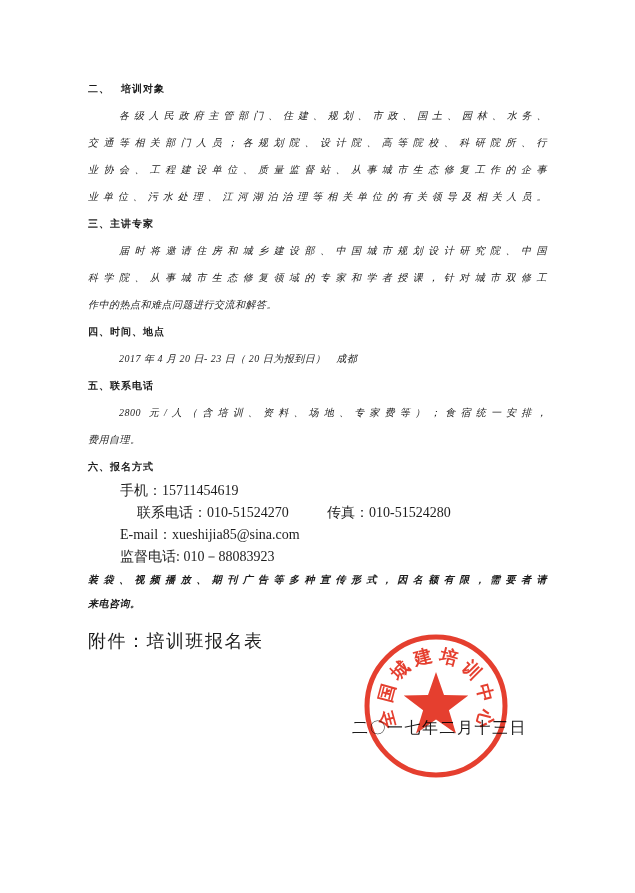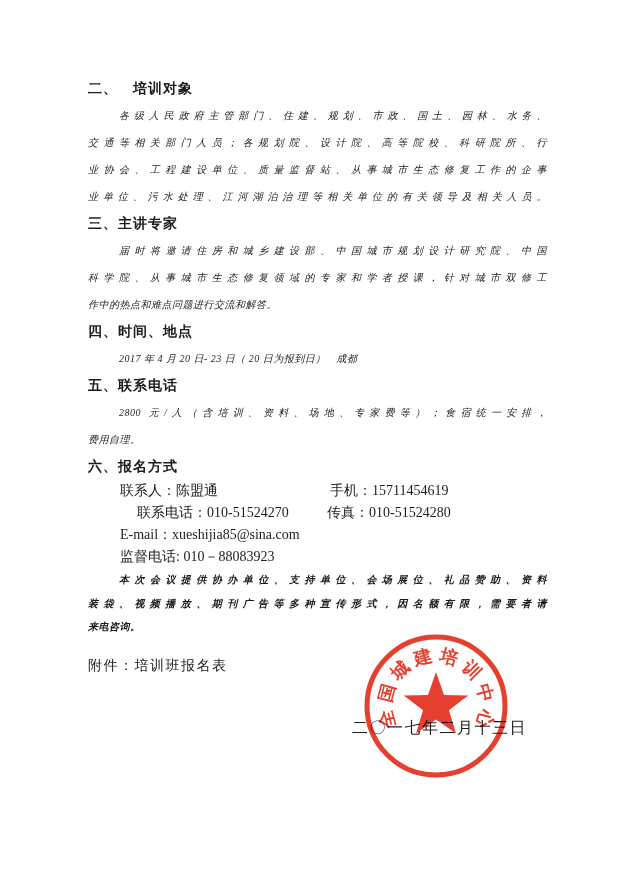"二、 培训对象" .h { font-size: 14px -> 10px }
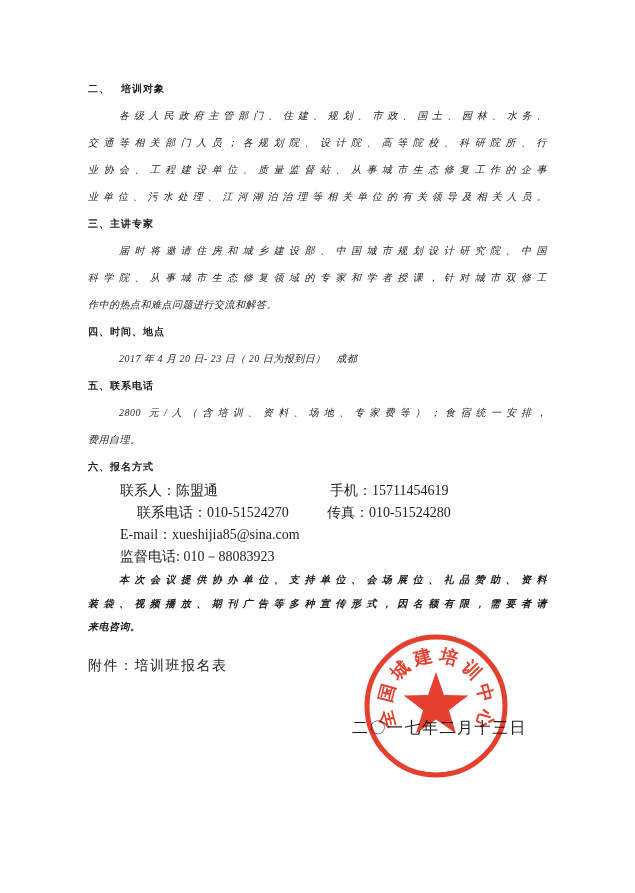"联系人：陈盟通" span.cleft { html: <span>联系人：陈盟通</span> -> none }
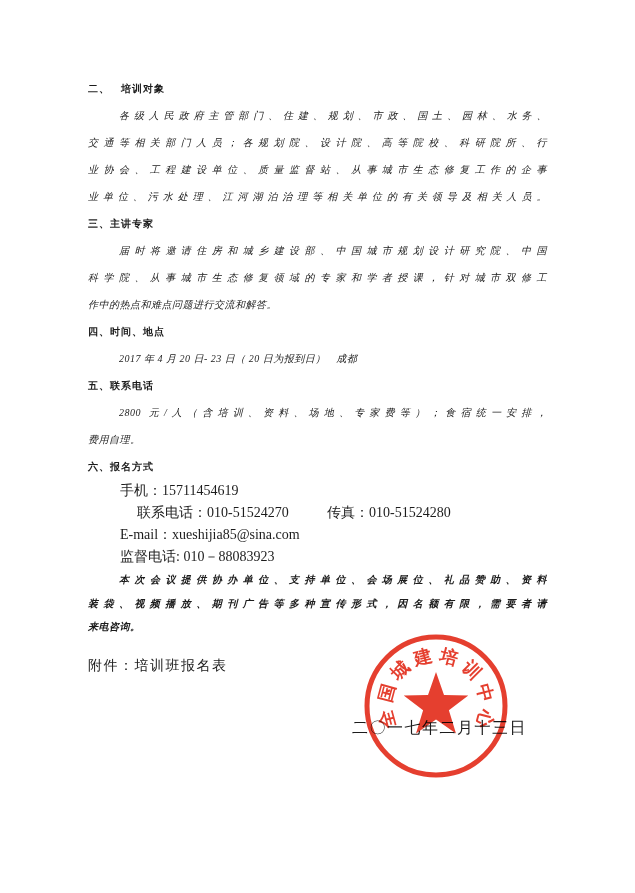"本次会议提供协办单位、支持单位、会场展位、礼品赞助、资料" div.bline { html: <div>本次会议提供协办单位、支持单位、会场展位、礼品赞助、资料</div> -> none }
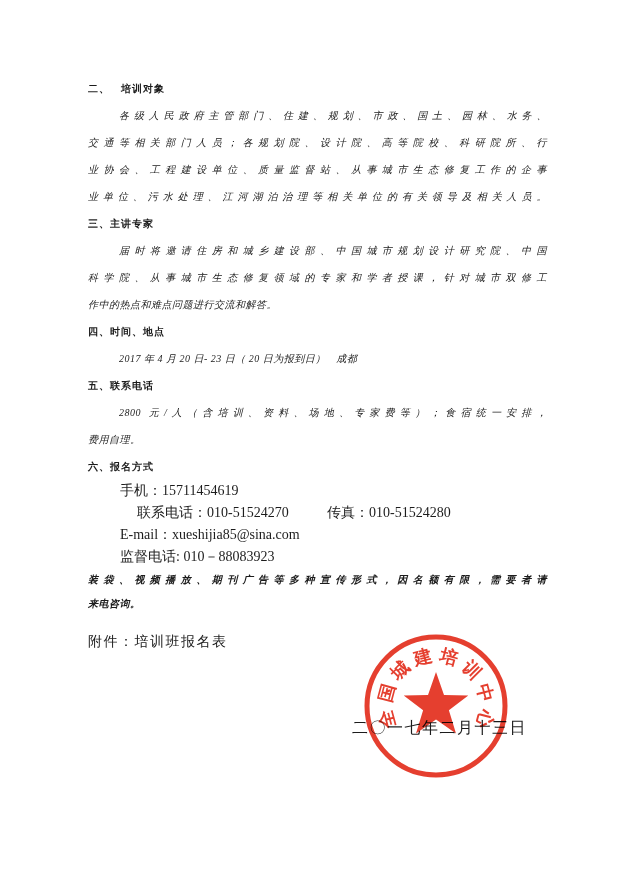"附件：培训班报名表" .attach { font-size: 14px -> 18px }
